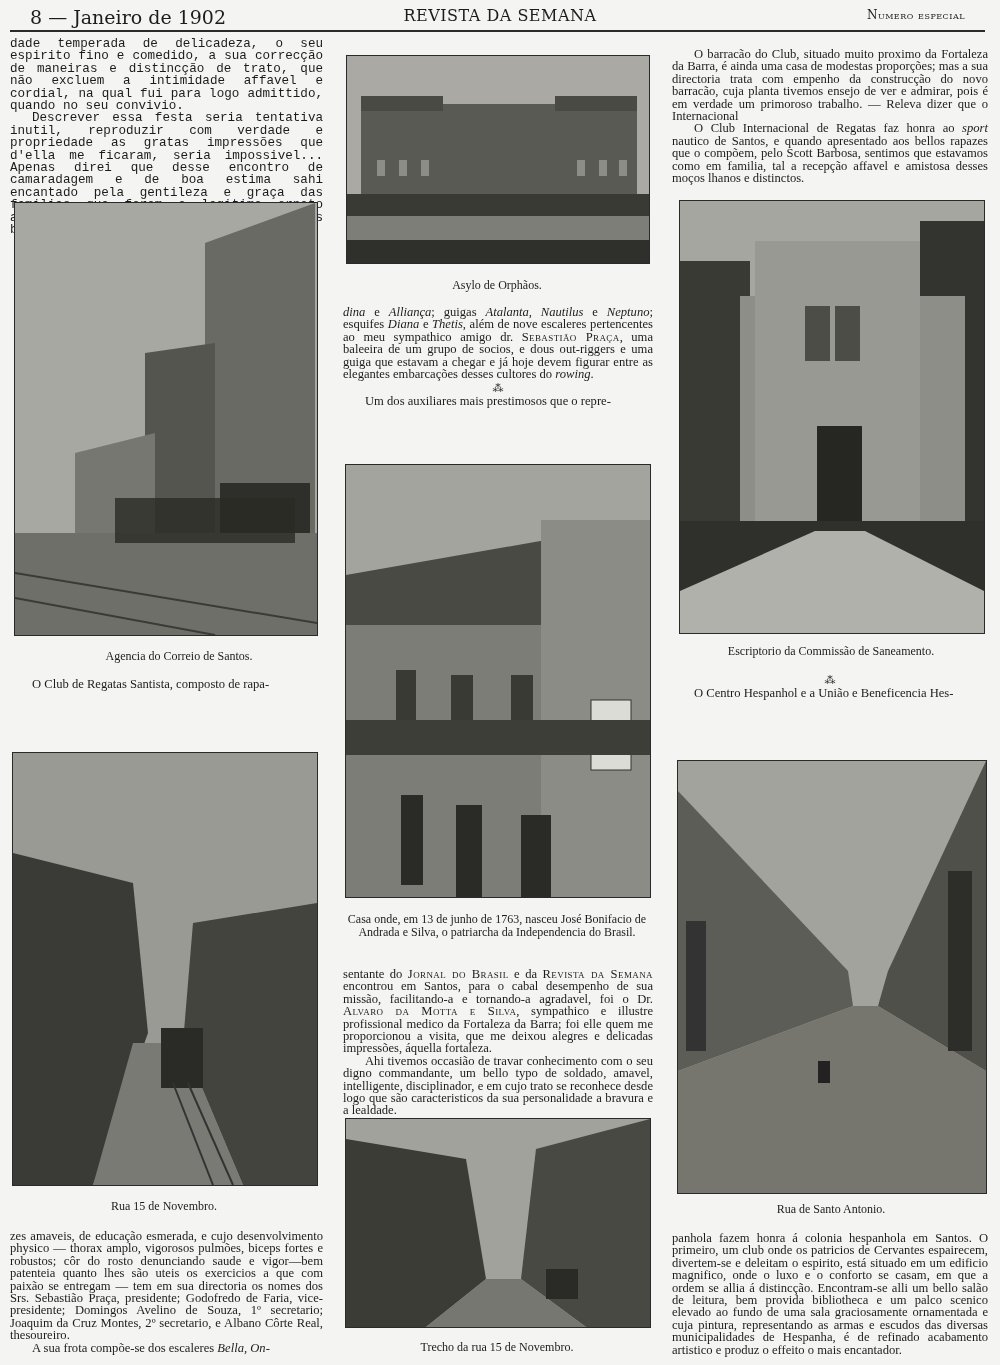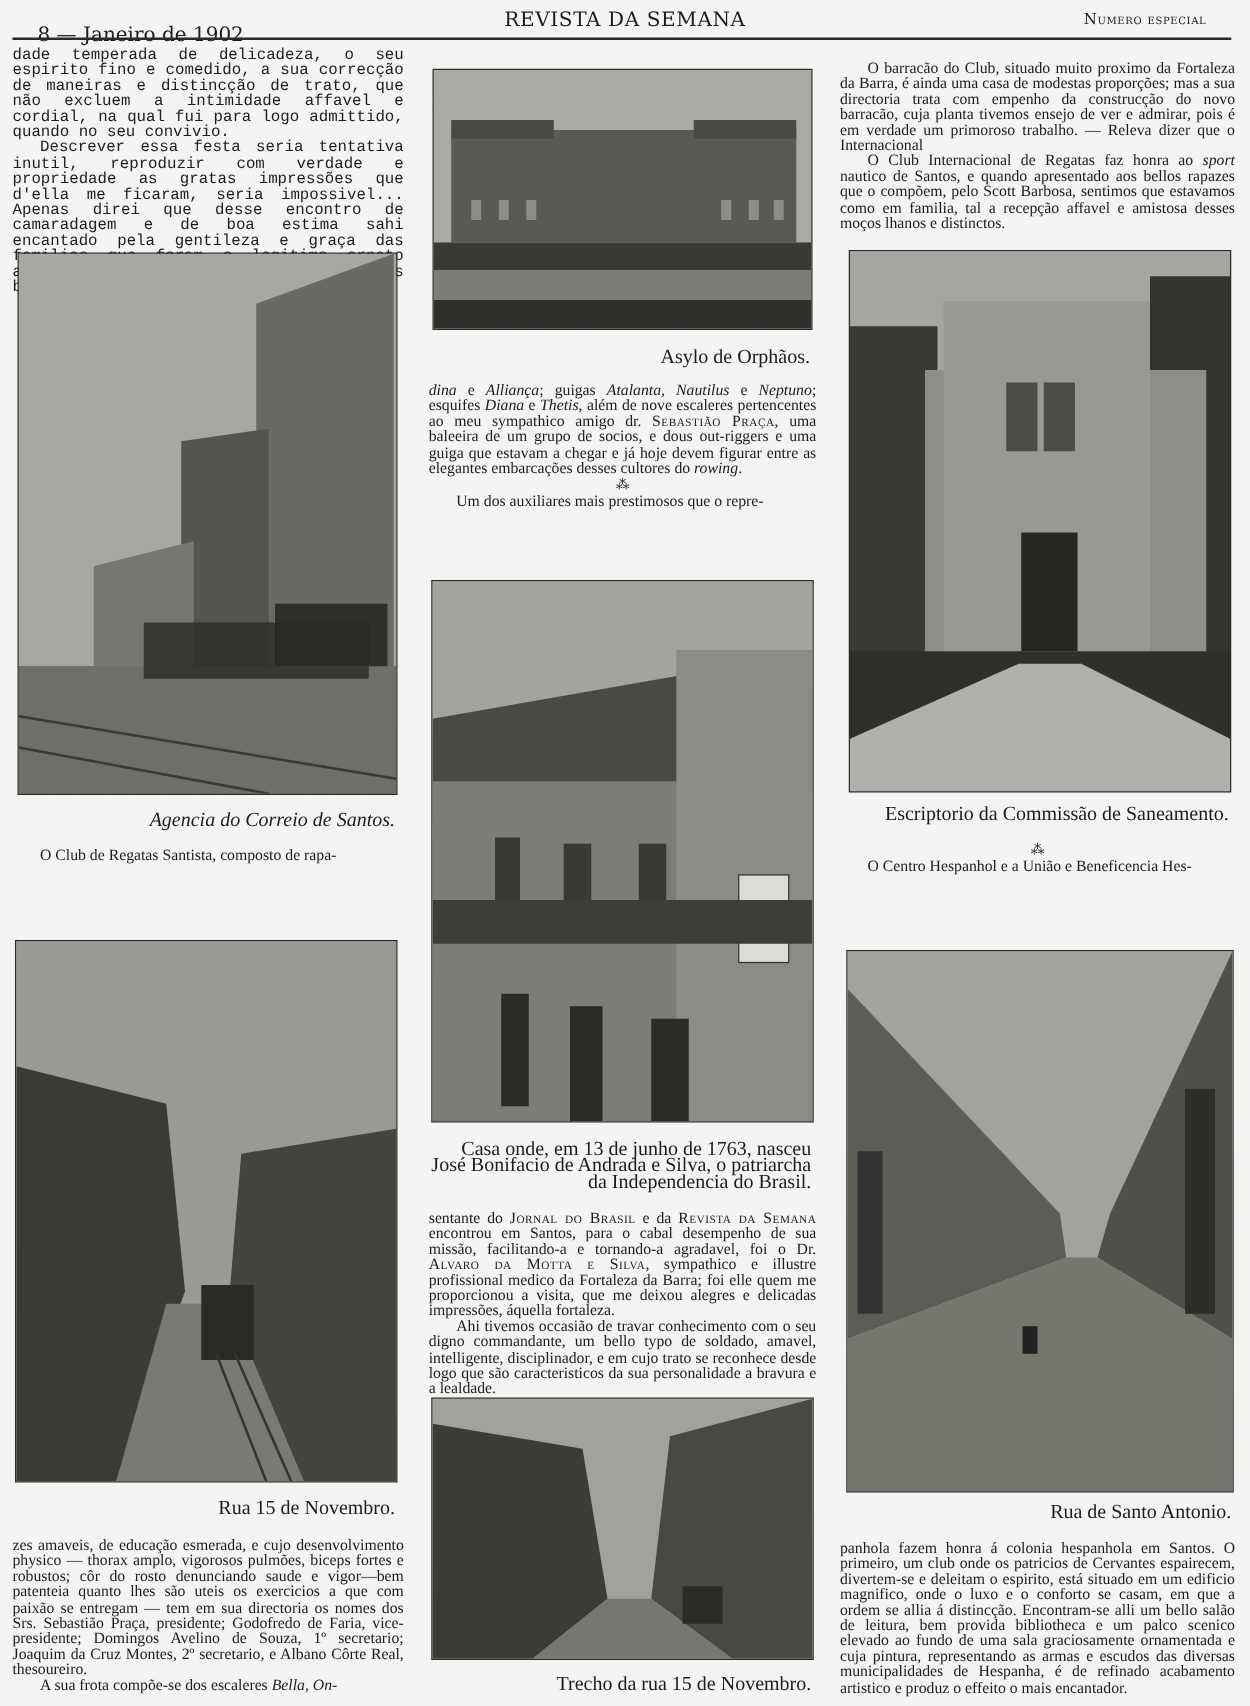"8 — Janeiro de 1902" .hdr .left { font-size: 16px -> 19px; margin-top: 12px -> none }
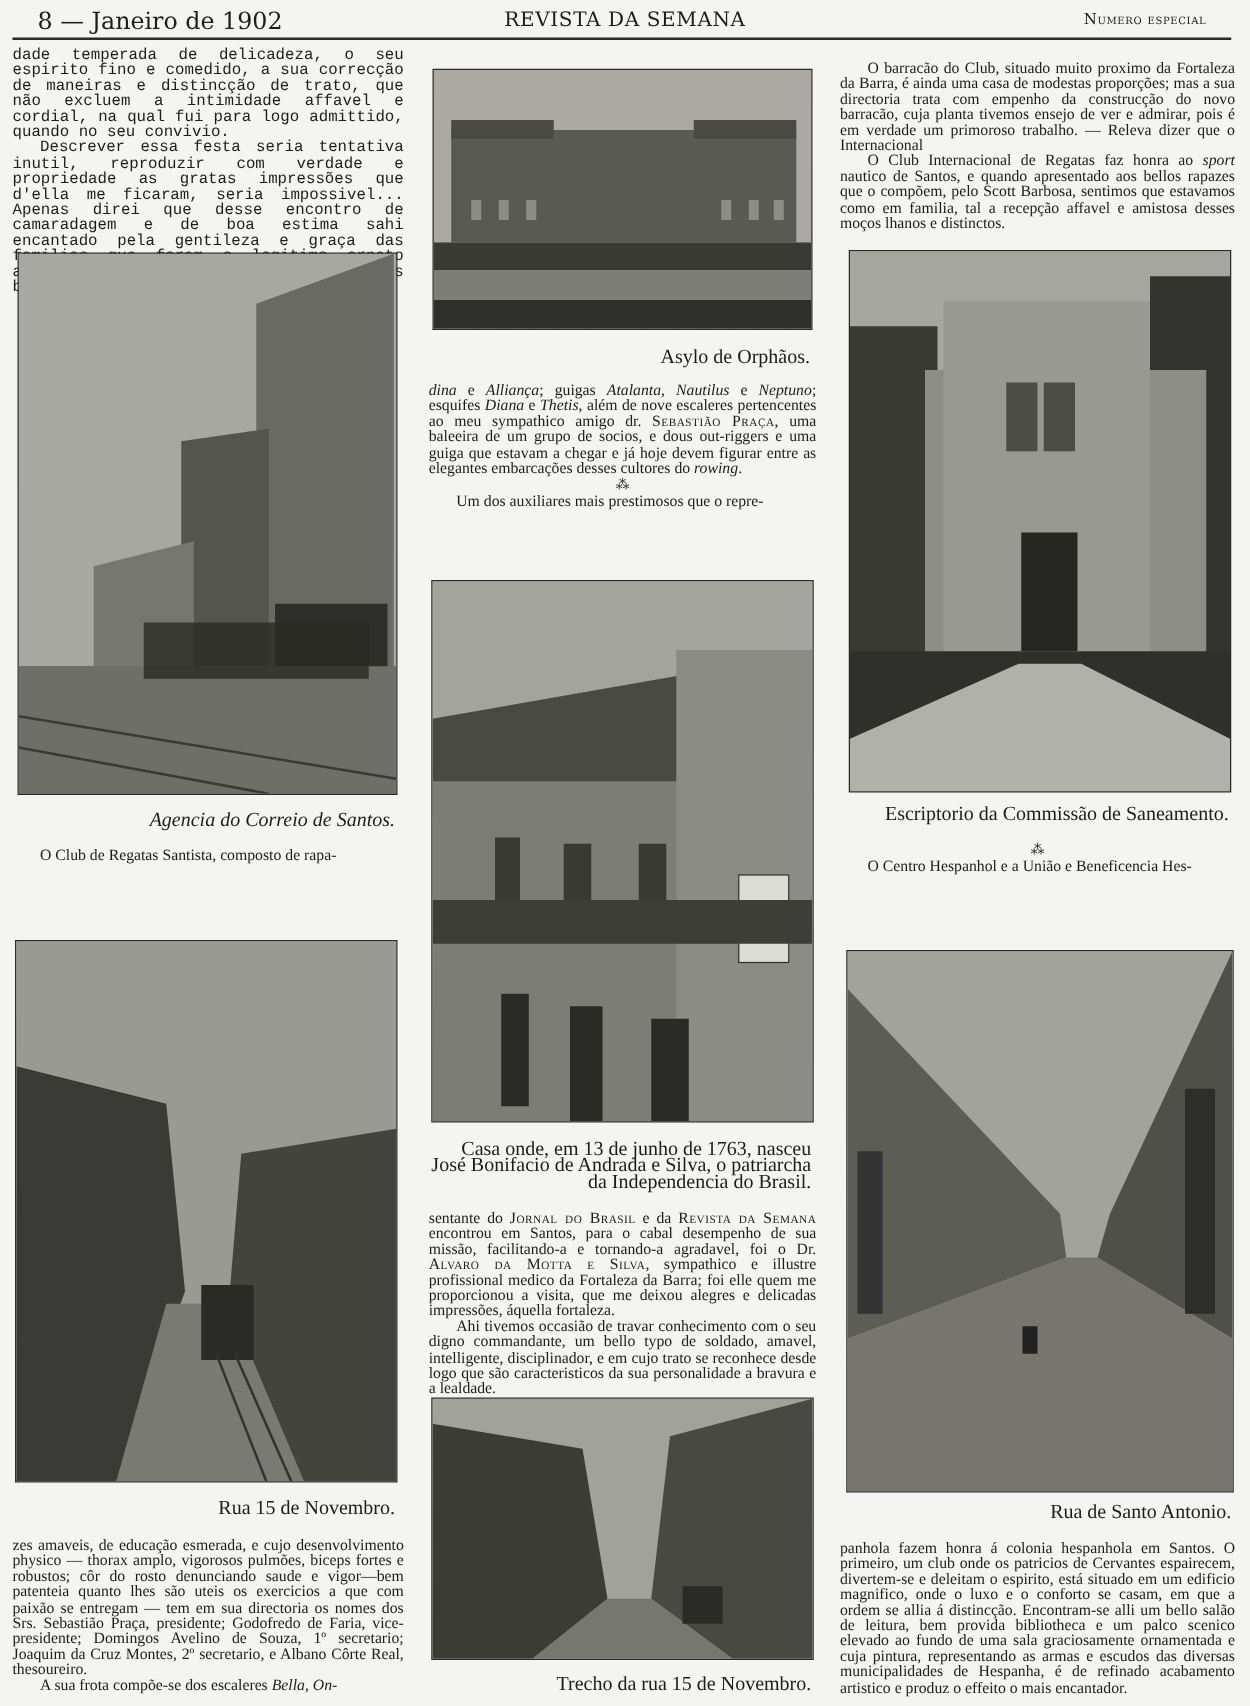"Asylo de Orphãos." .cap { font-size: 16px -> 12px; text-align: right -> center }
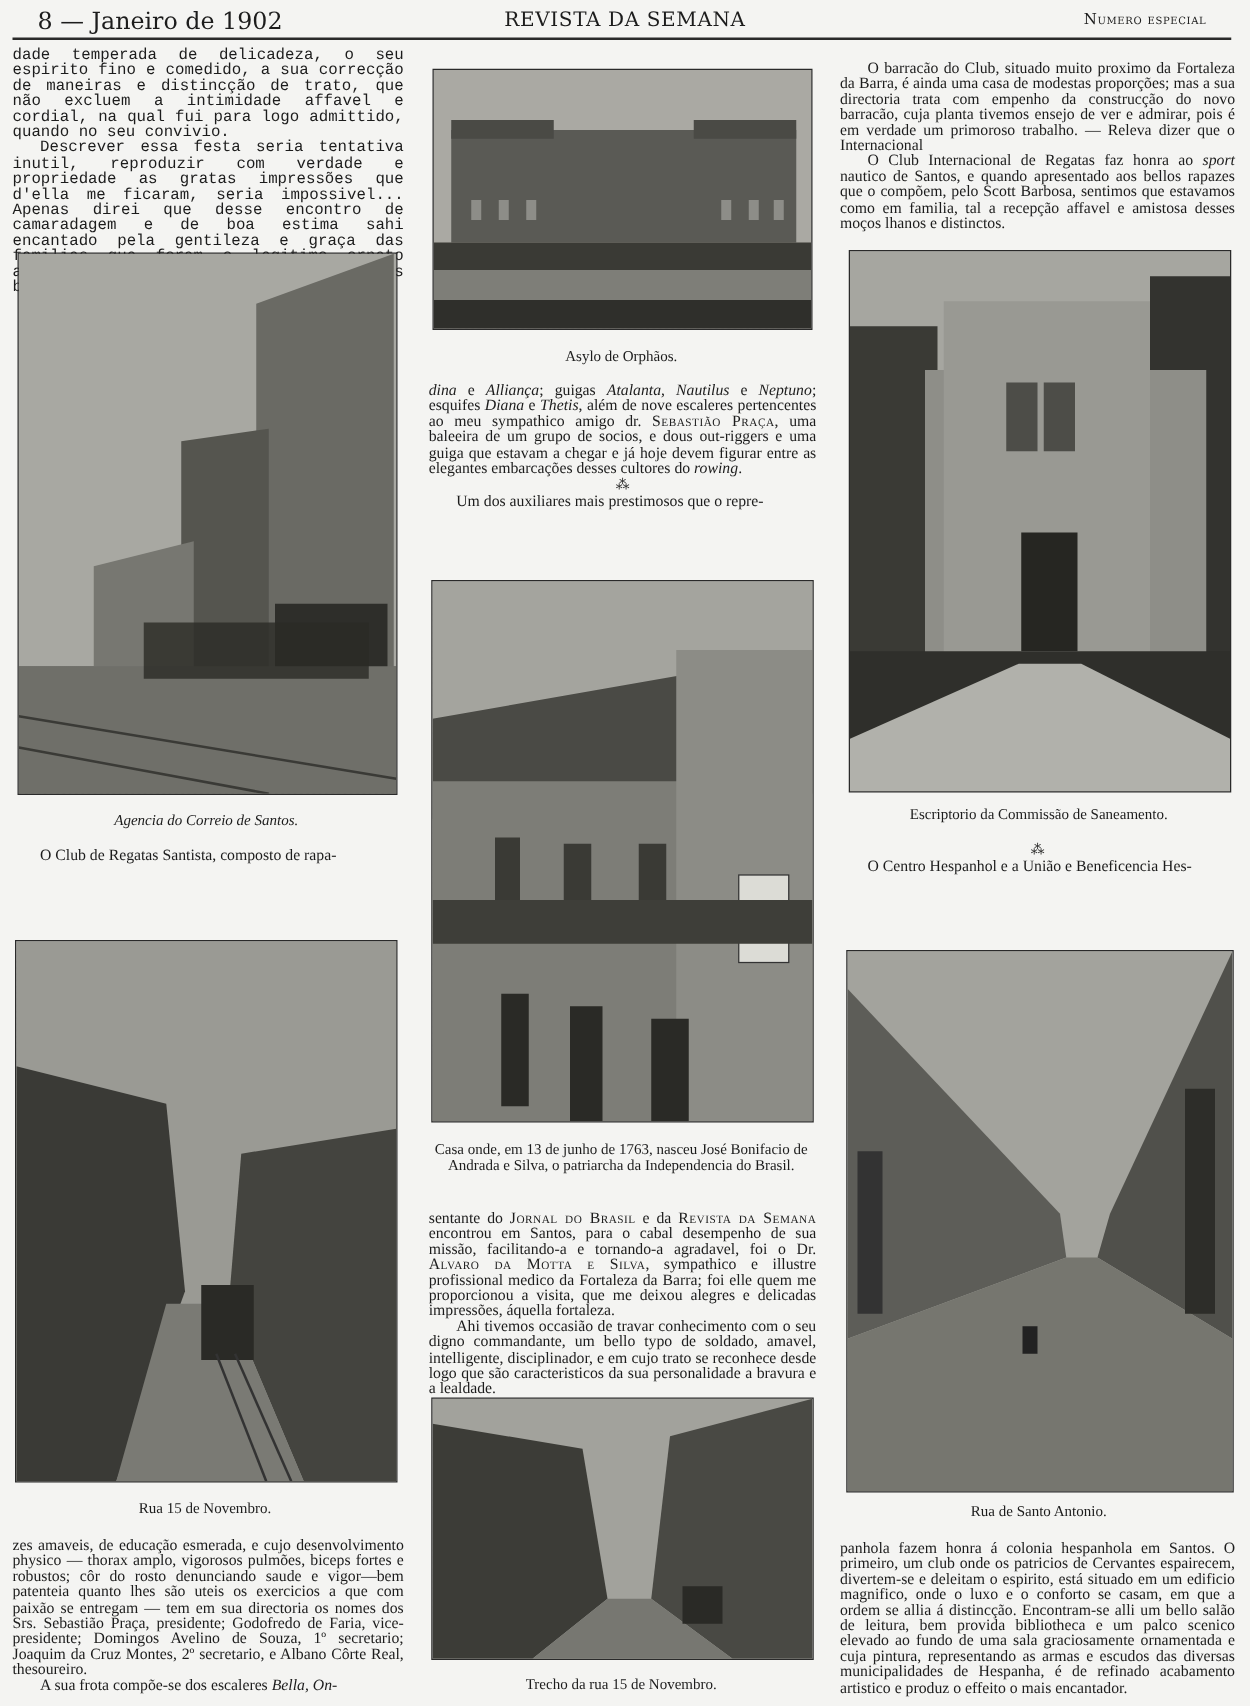"Agencia do Correio de Santos." div.cap { font-style: italic -> none; left: 14px -> 28px }
